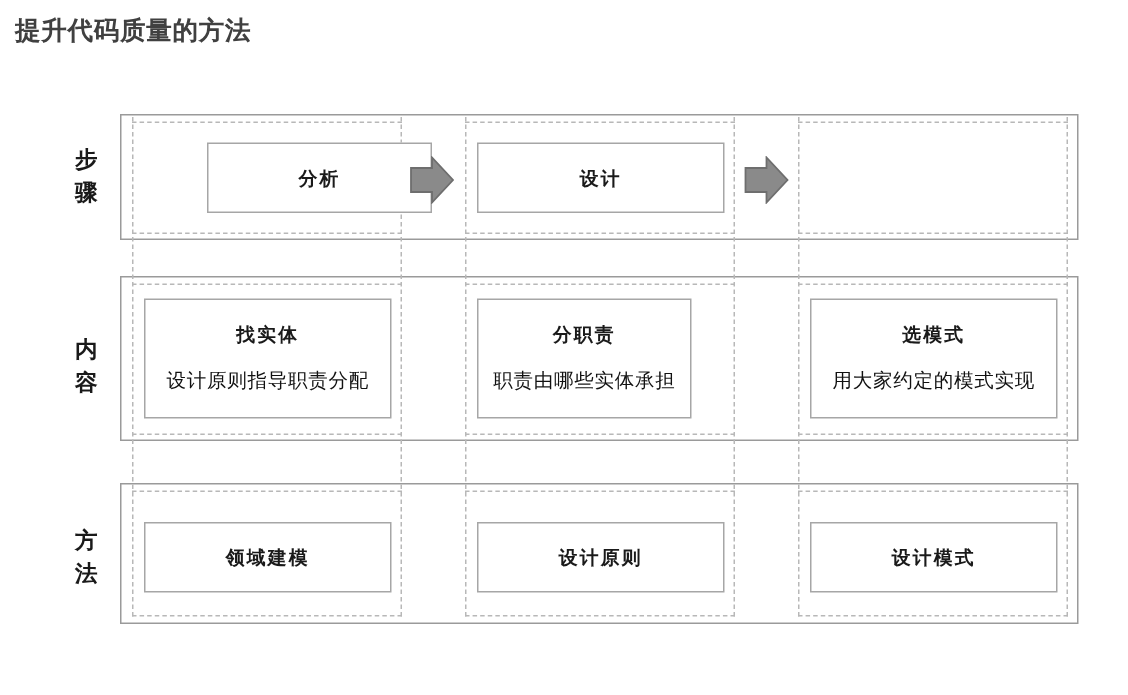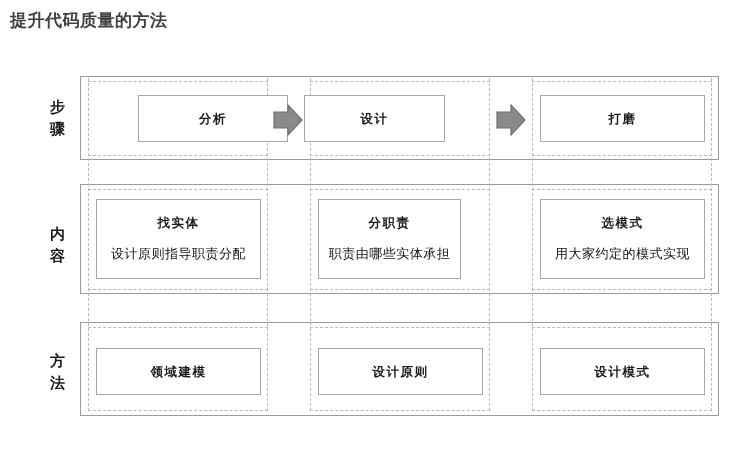"设计" .node.r1.n2 { left: 304px -> 318px; width: 141px -> 165px }
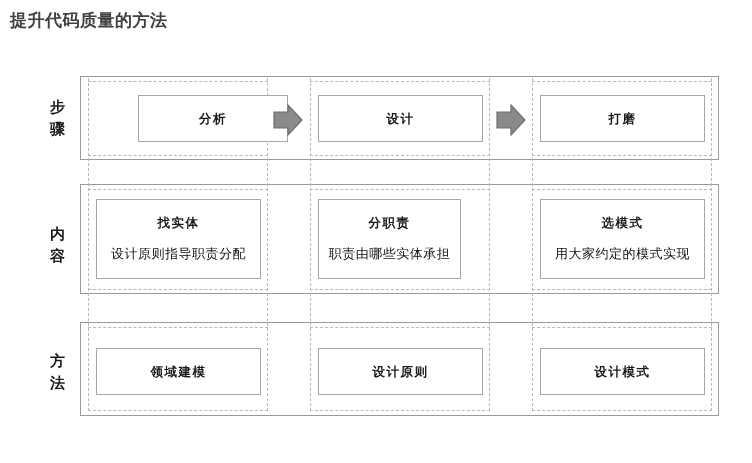"打磨" div.node { html: <div> <div>打磨</div> </div> -> none }
